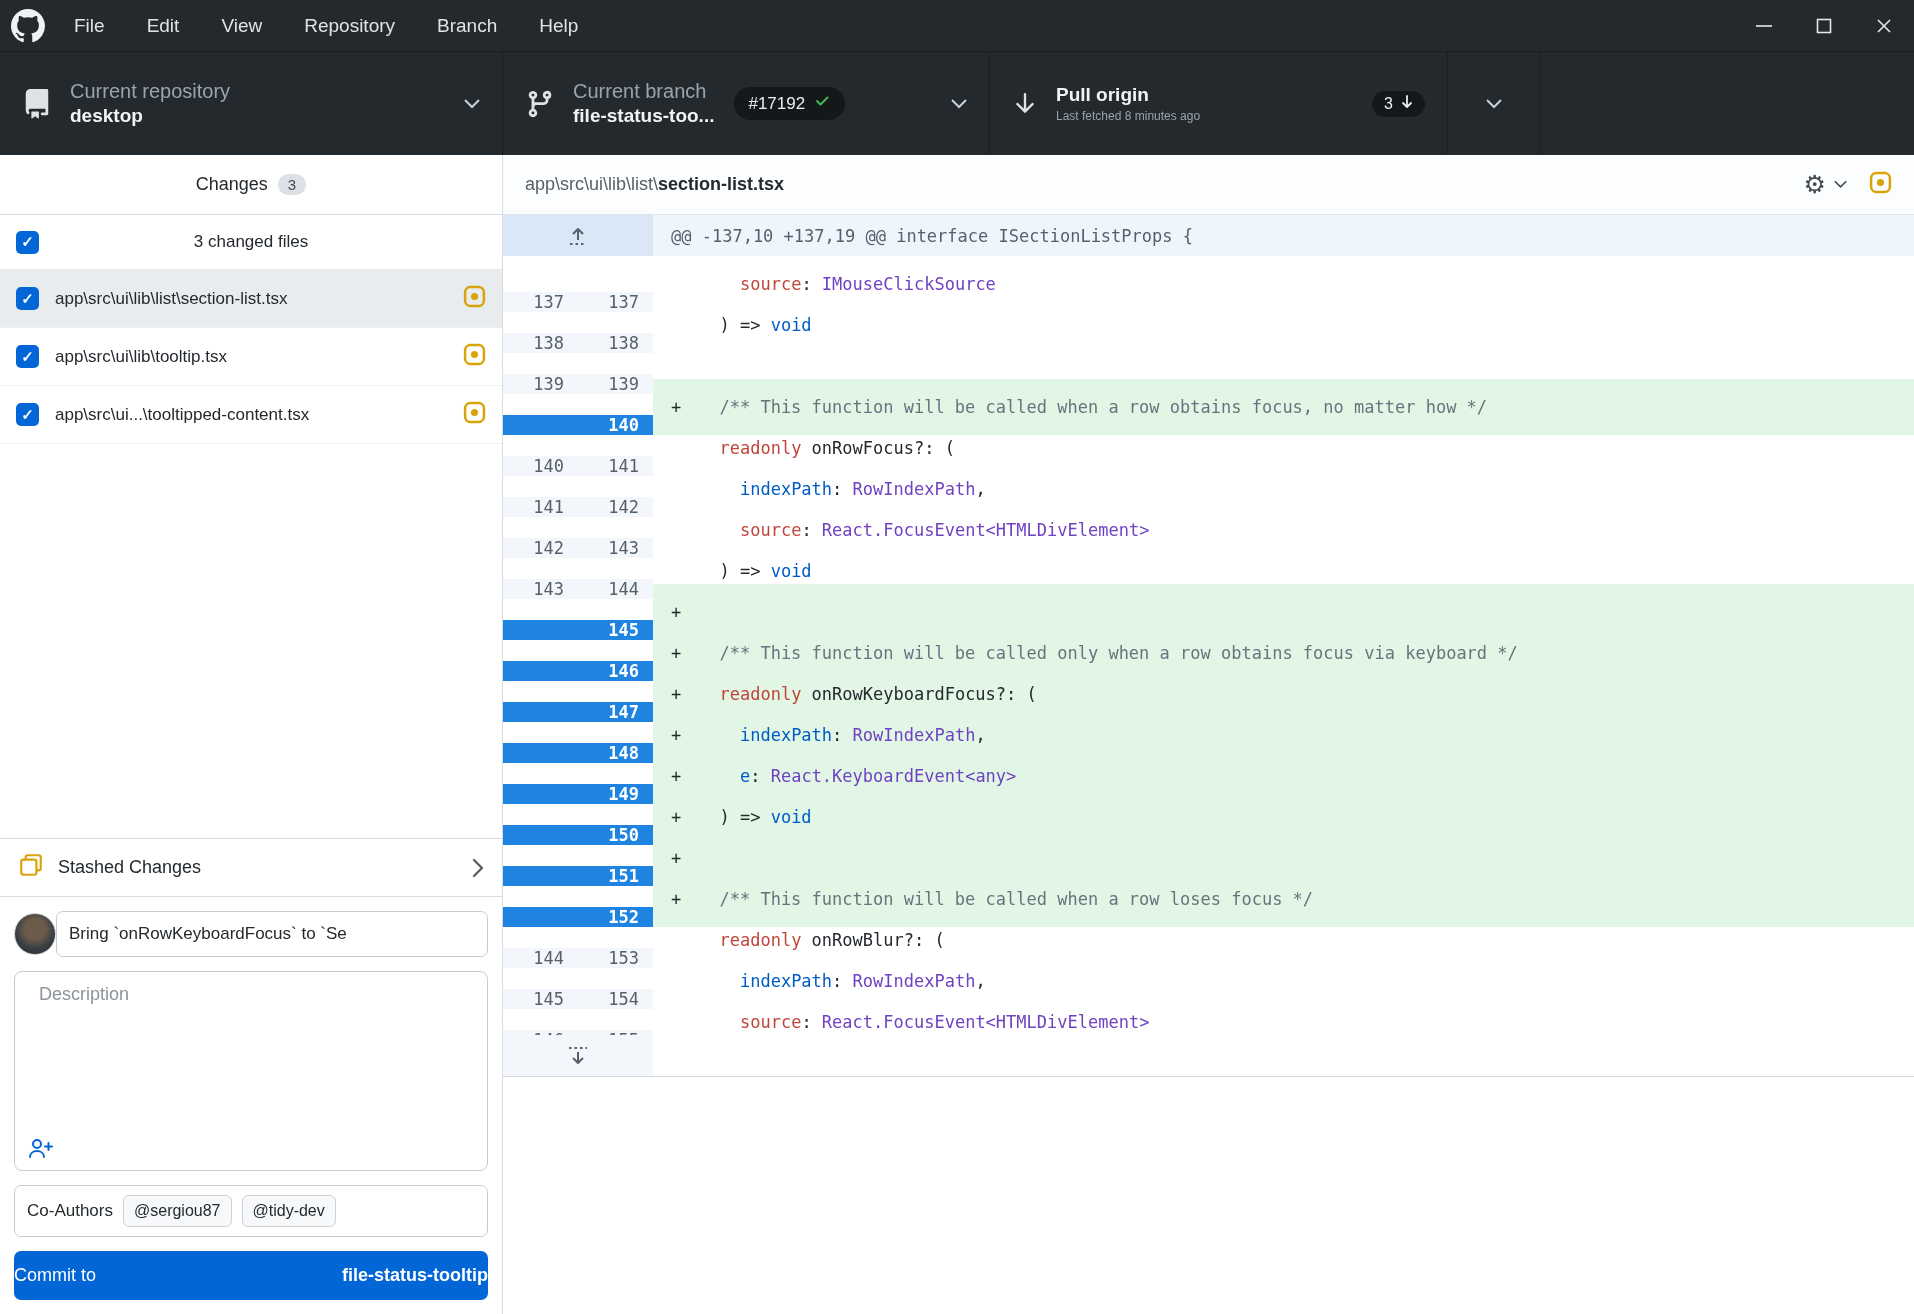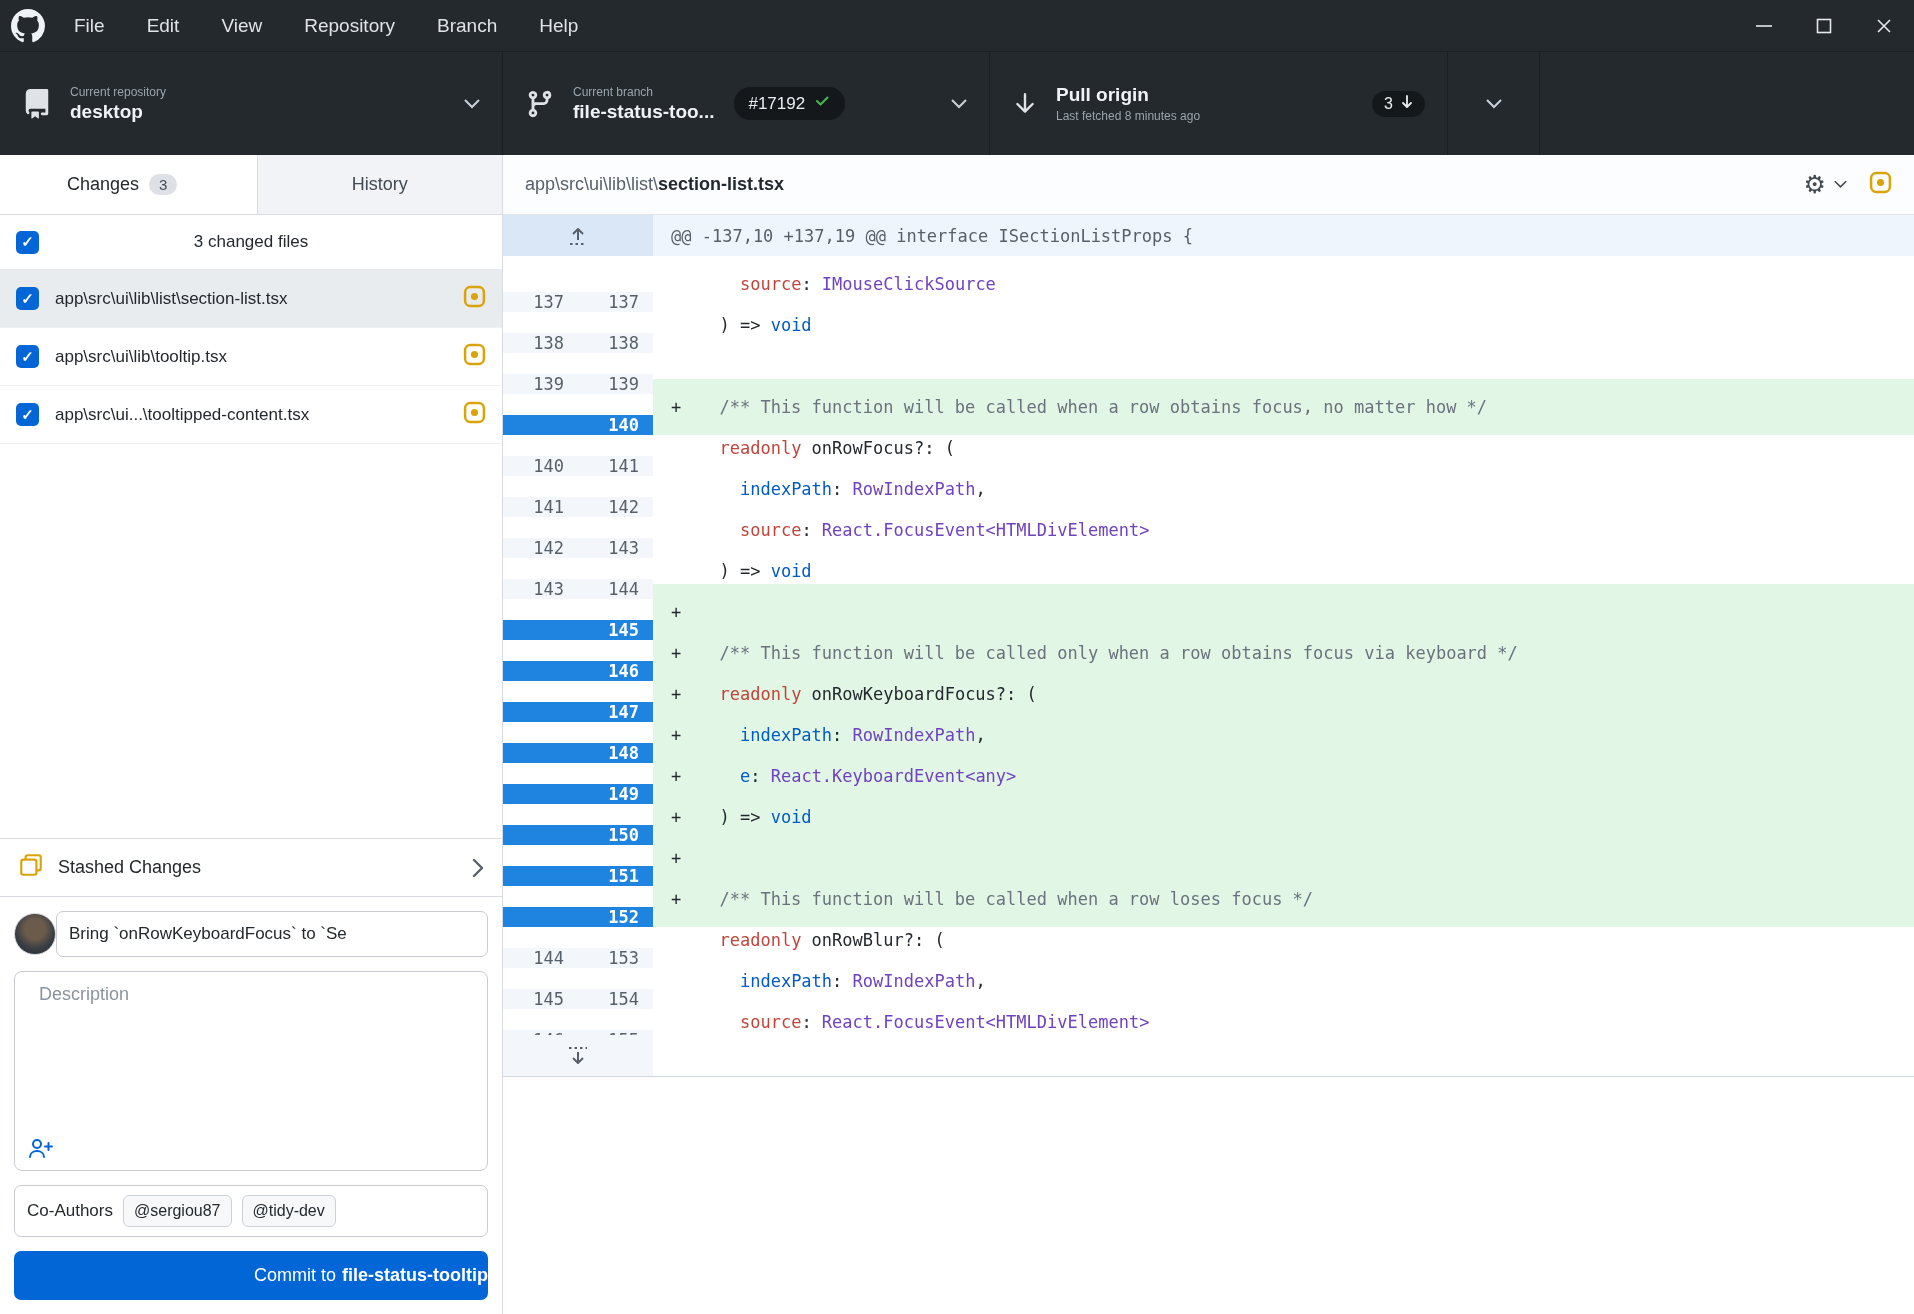"Current repository" .tb-label { font-size: 12px -> 20px }
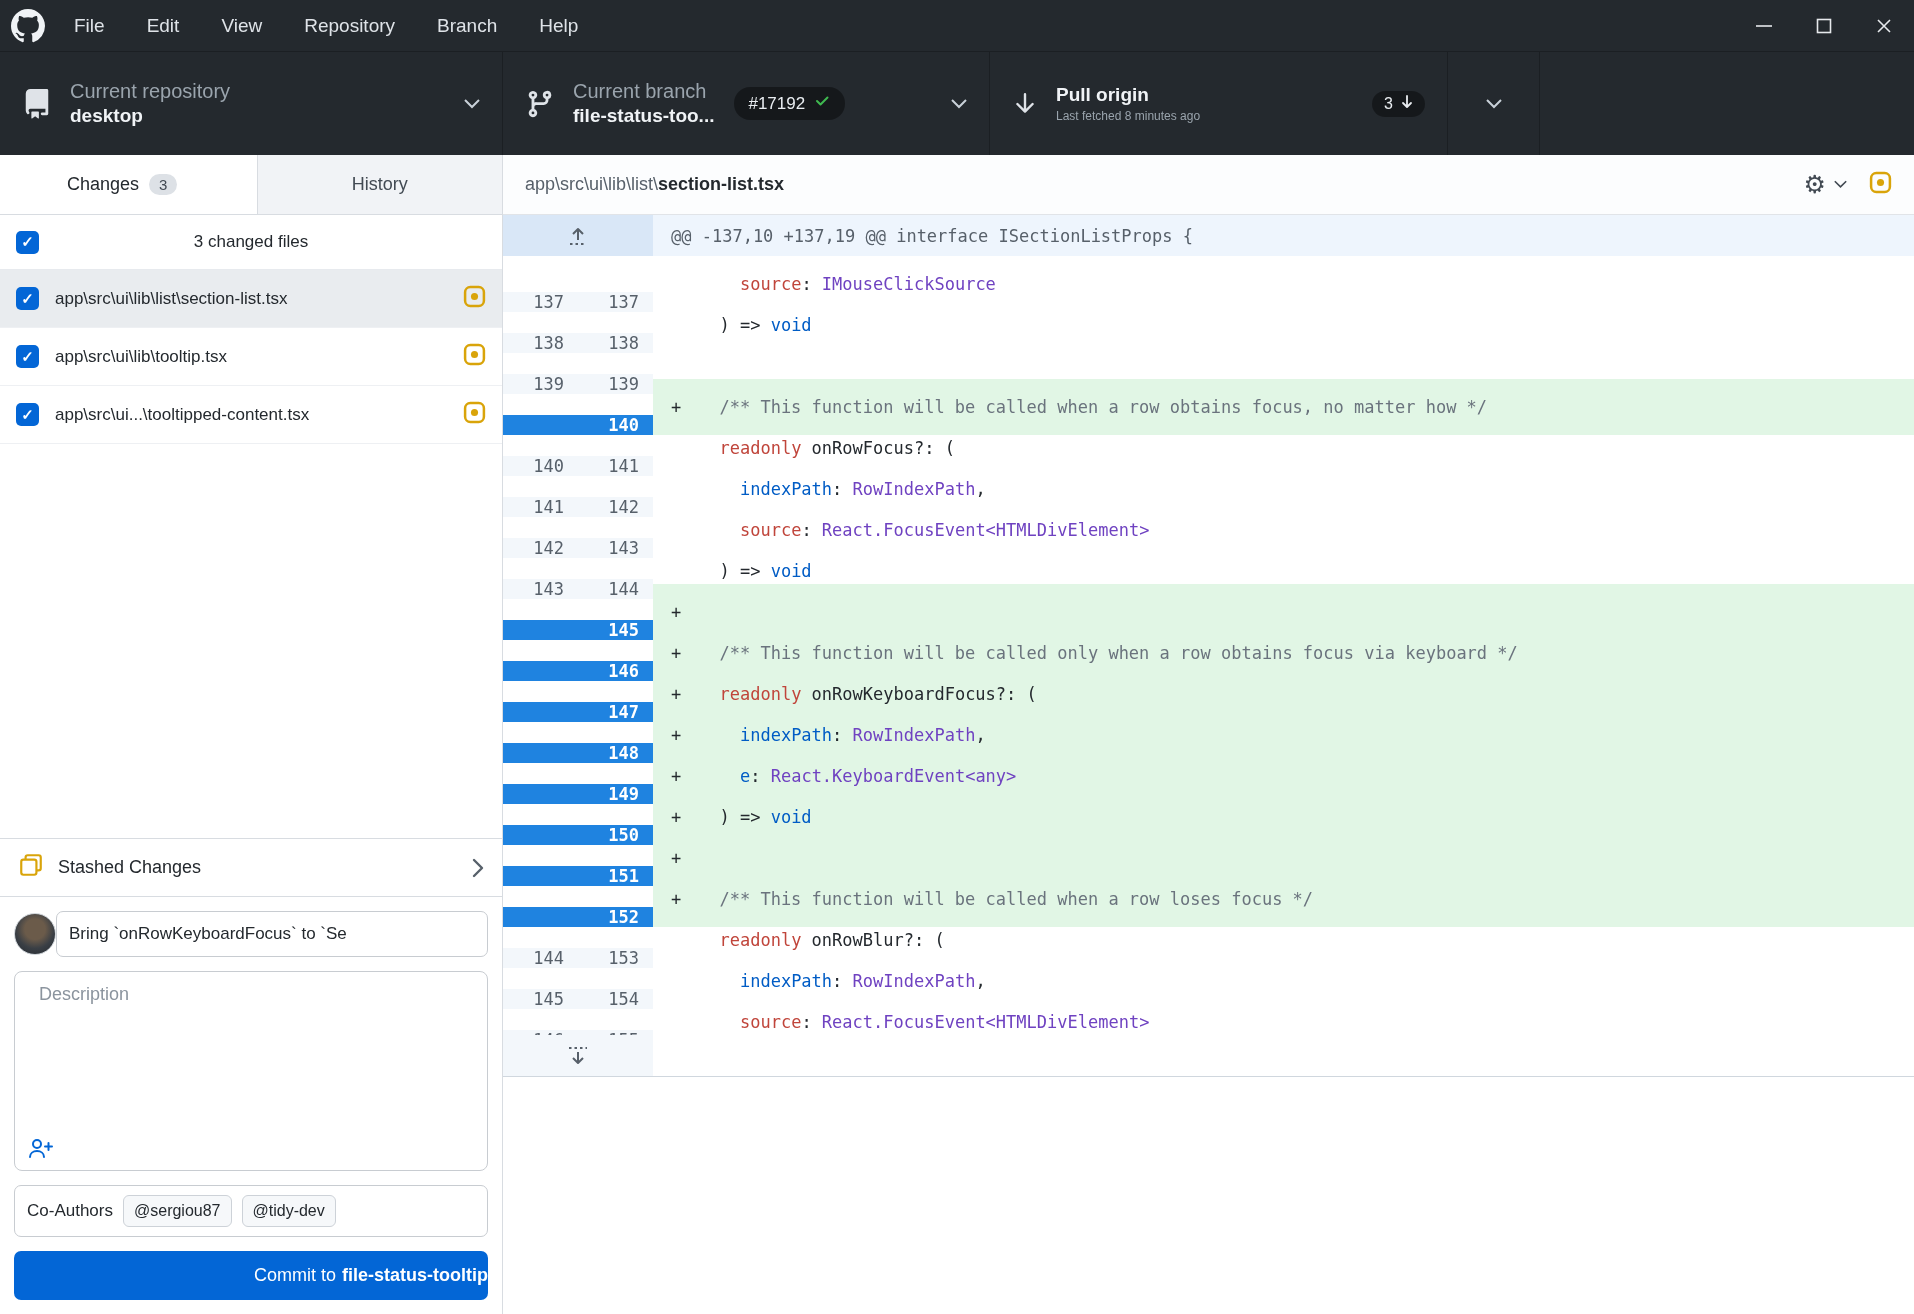"History" div.tab { html: <div> <span>History</span> </div> -> none }
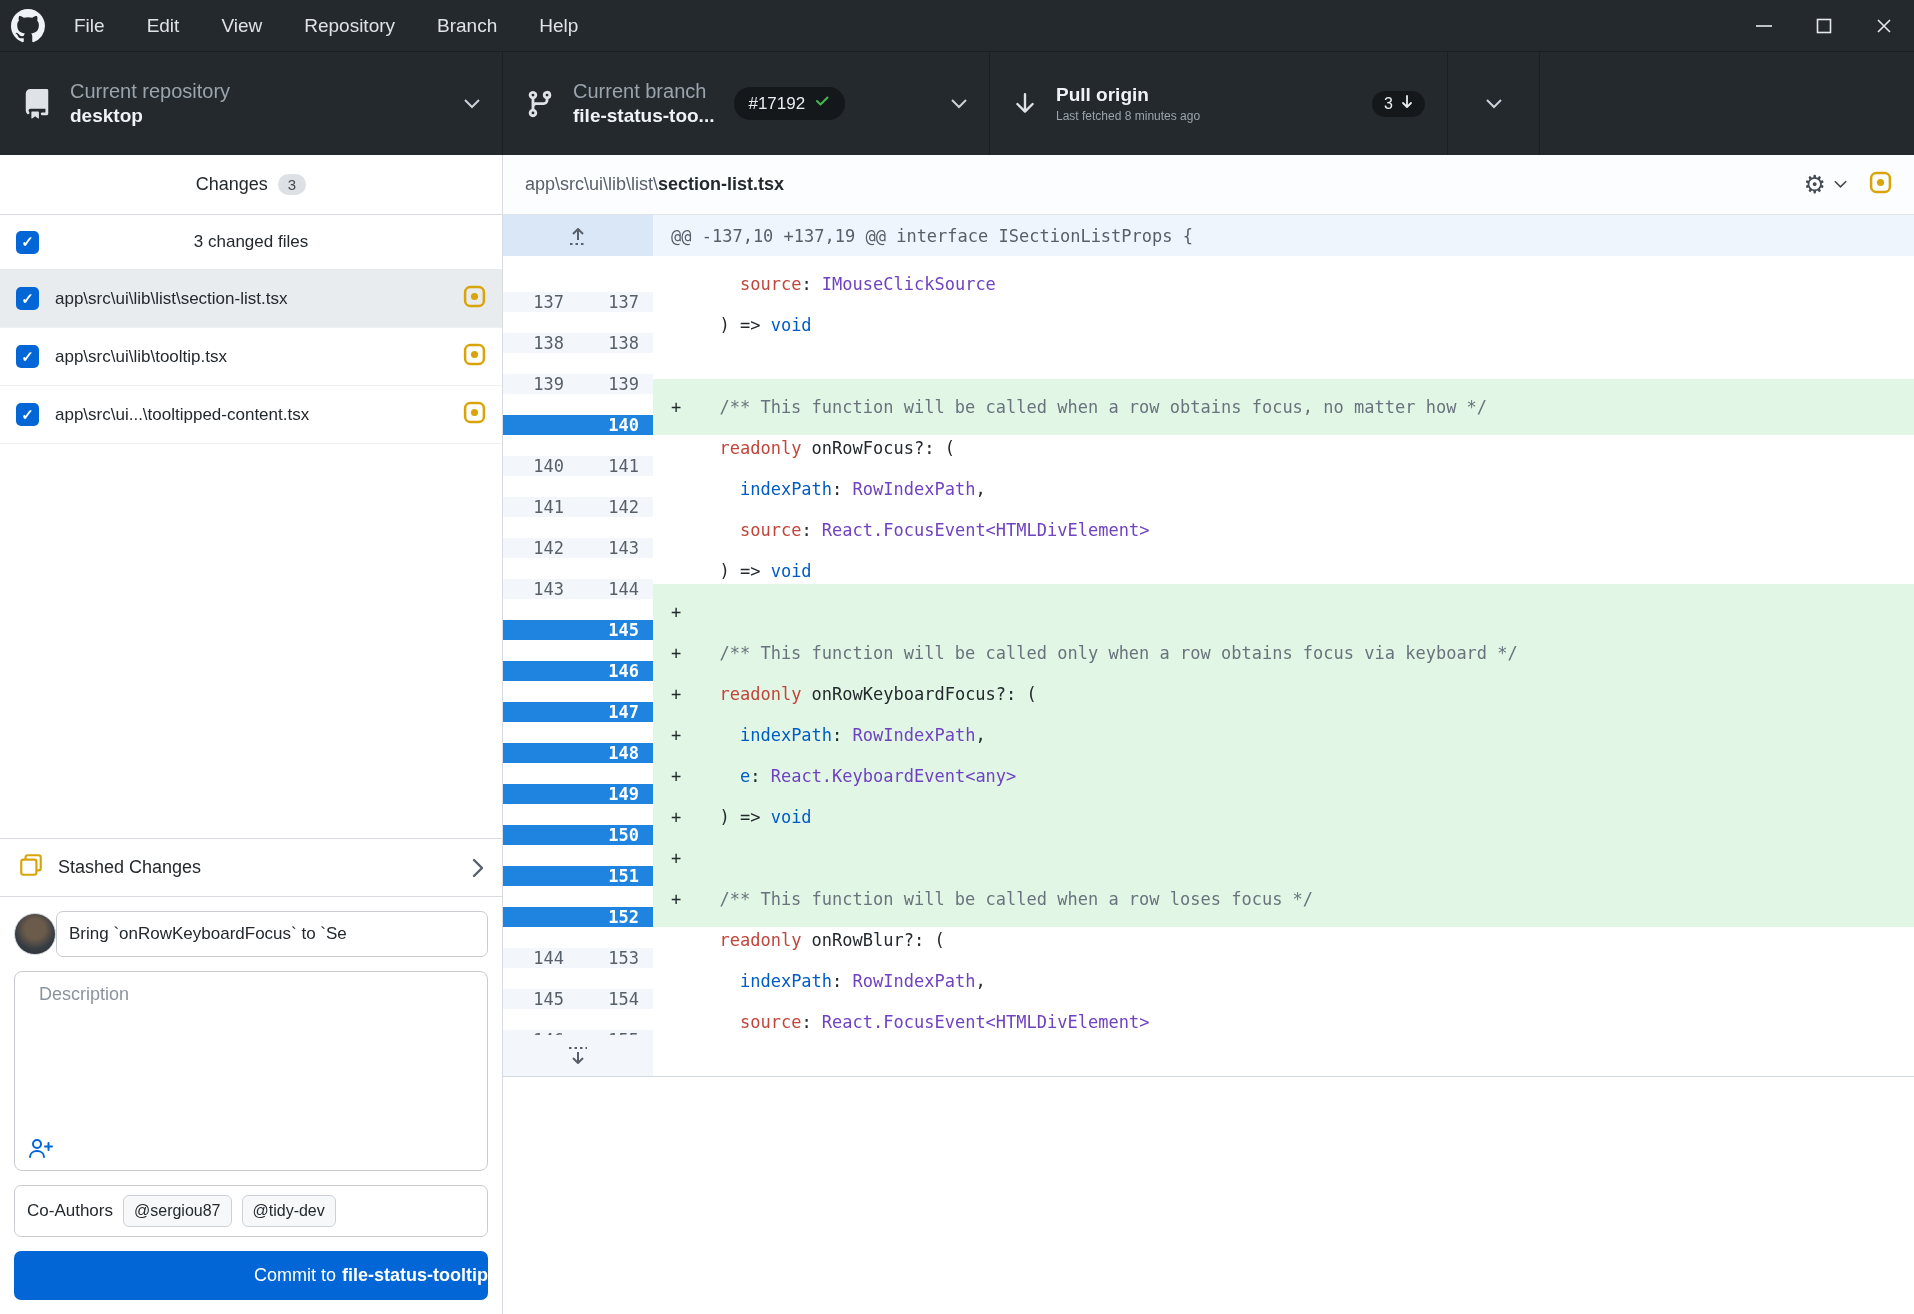"Commit to" .commit-btn { justify-content: flex-end -> space-between }
